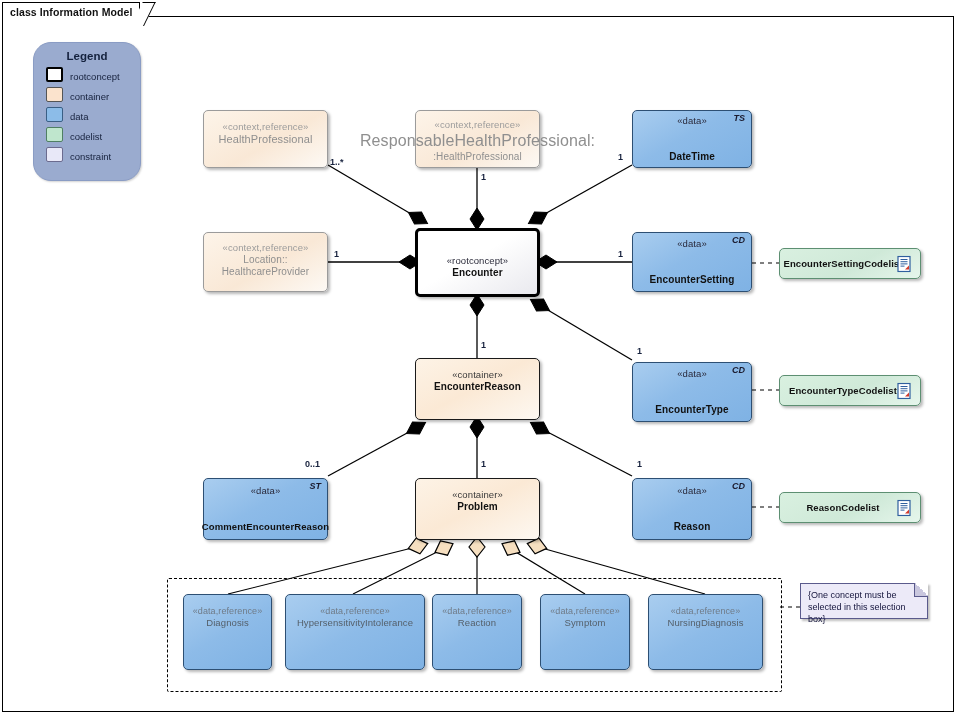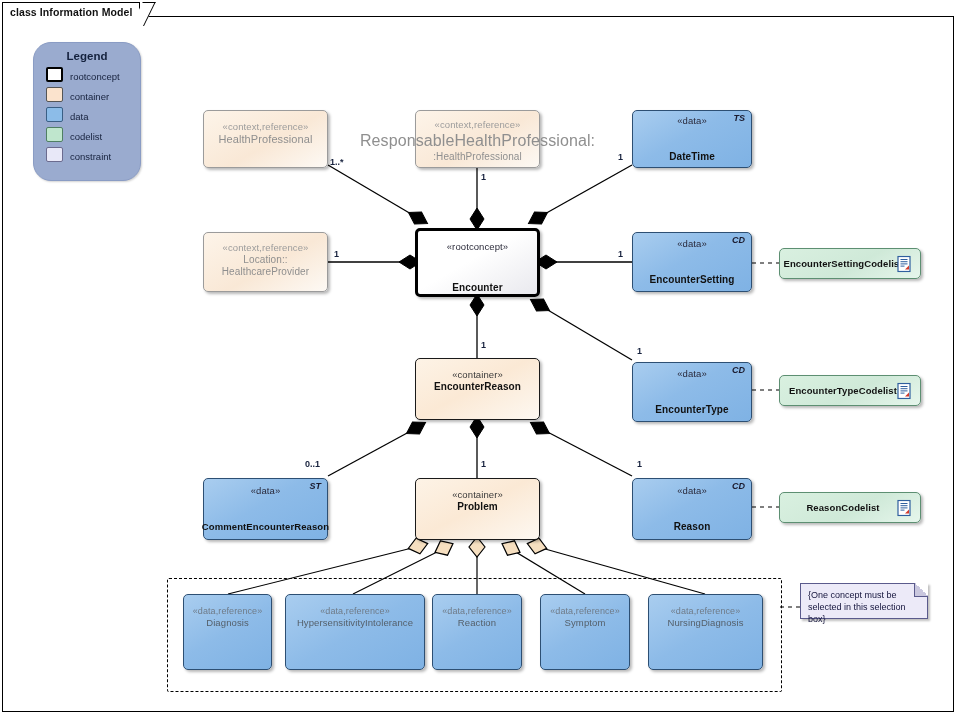"«rootconcept»" div.node { justify-content: space-between -> center }
